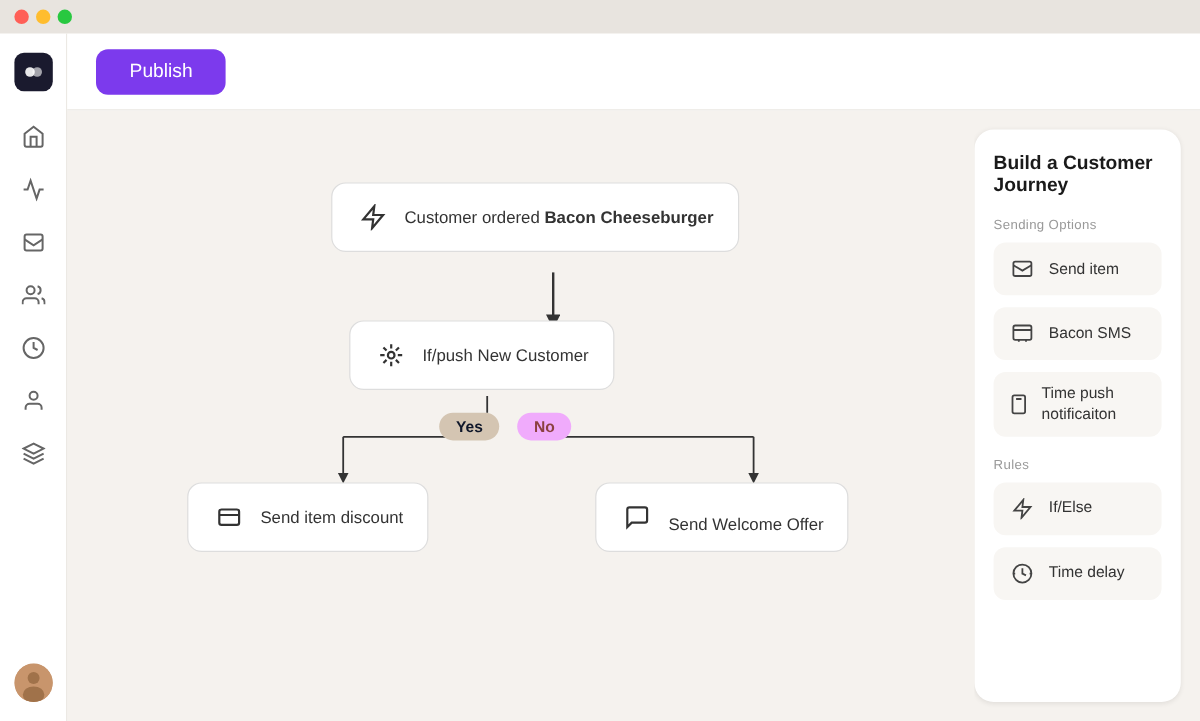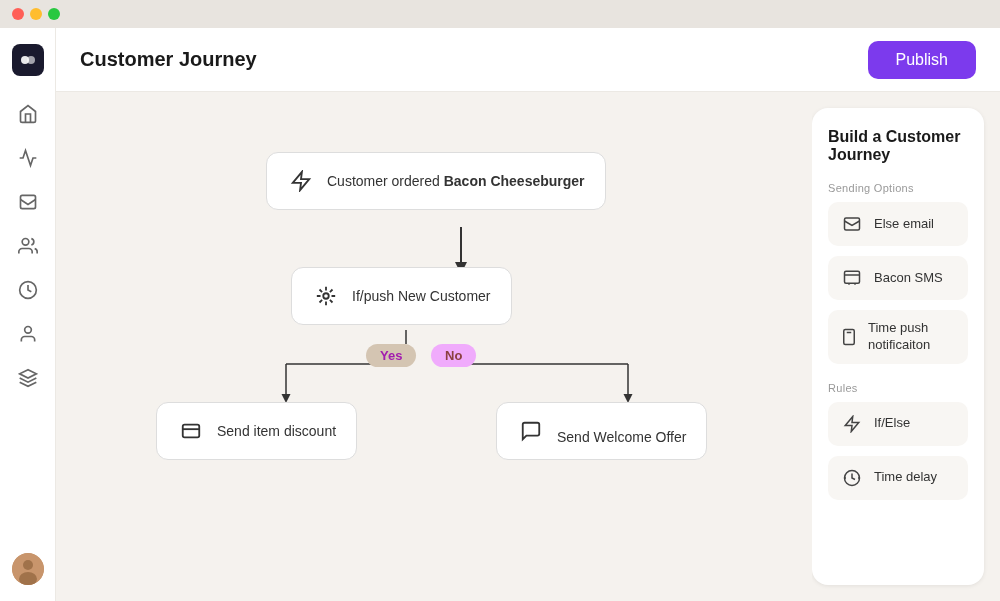"Customer Journey" span.header-title { html: <span>Customer Journey</span> -> none }
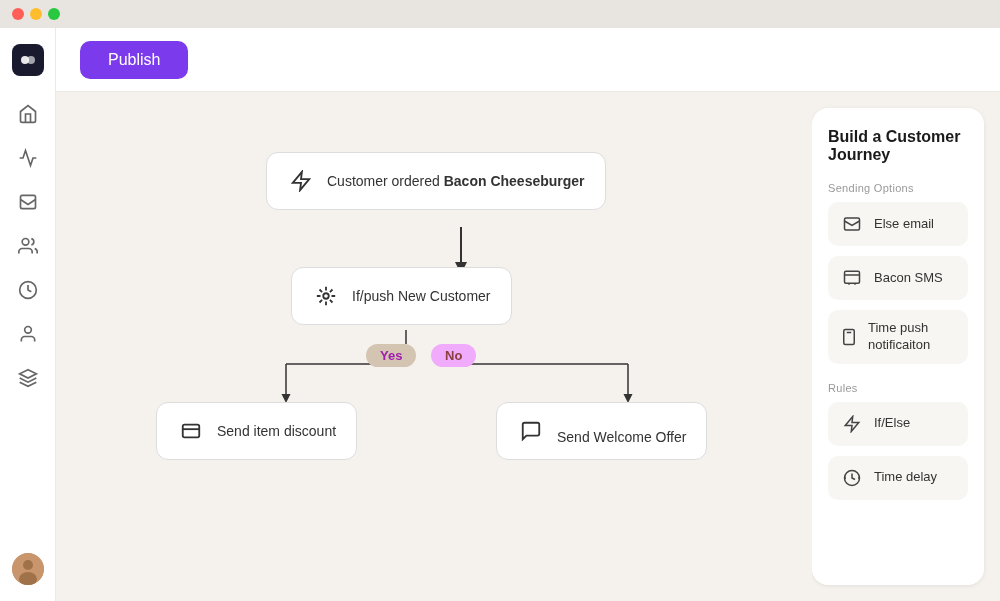"Customer ordered Bacon Cheeseburger" .node-trigger { left: 210px -> 220px }
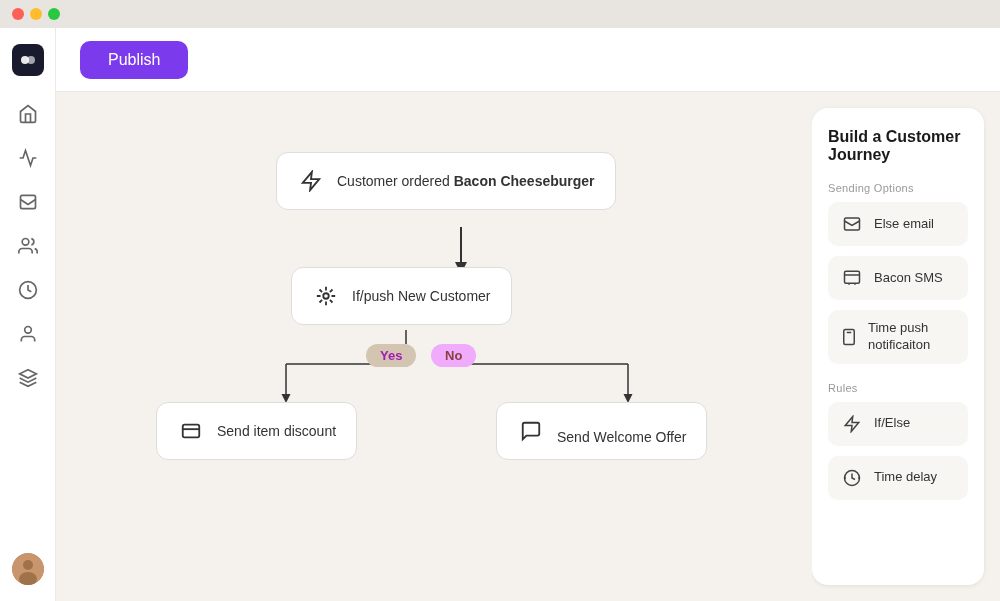"Else email" div.panel-item-text { text: Else email -> Send item }
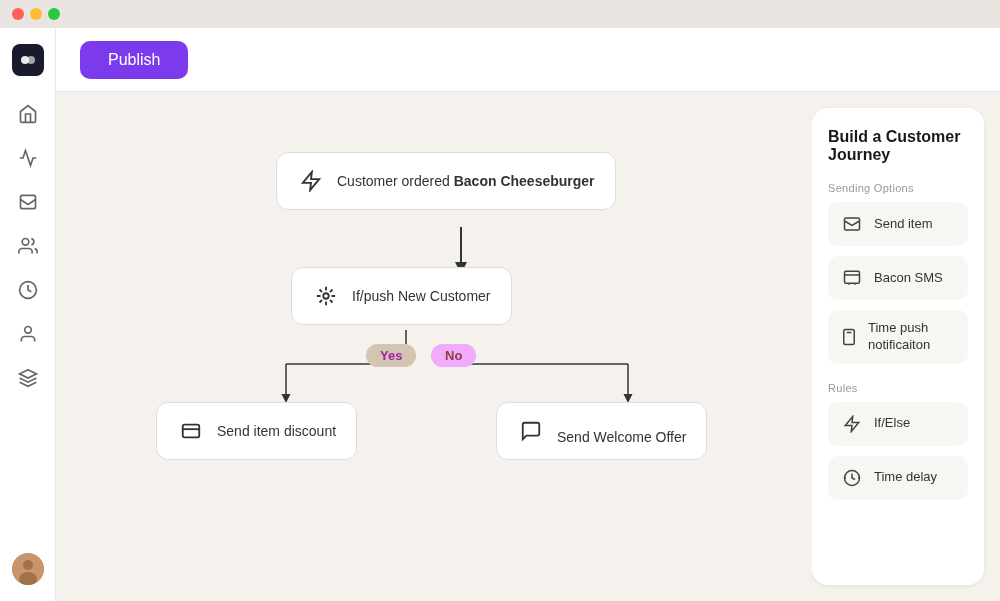"Yes" .badge-yes { color: #a21caf -> #0f172a }
